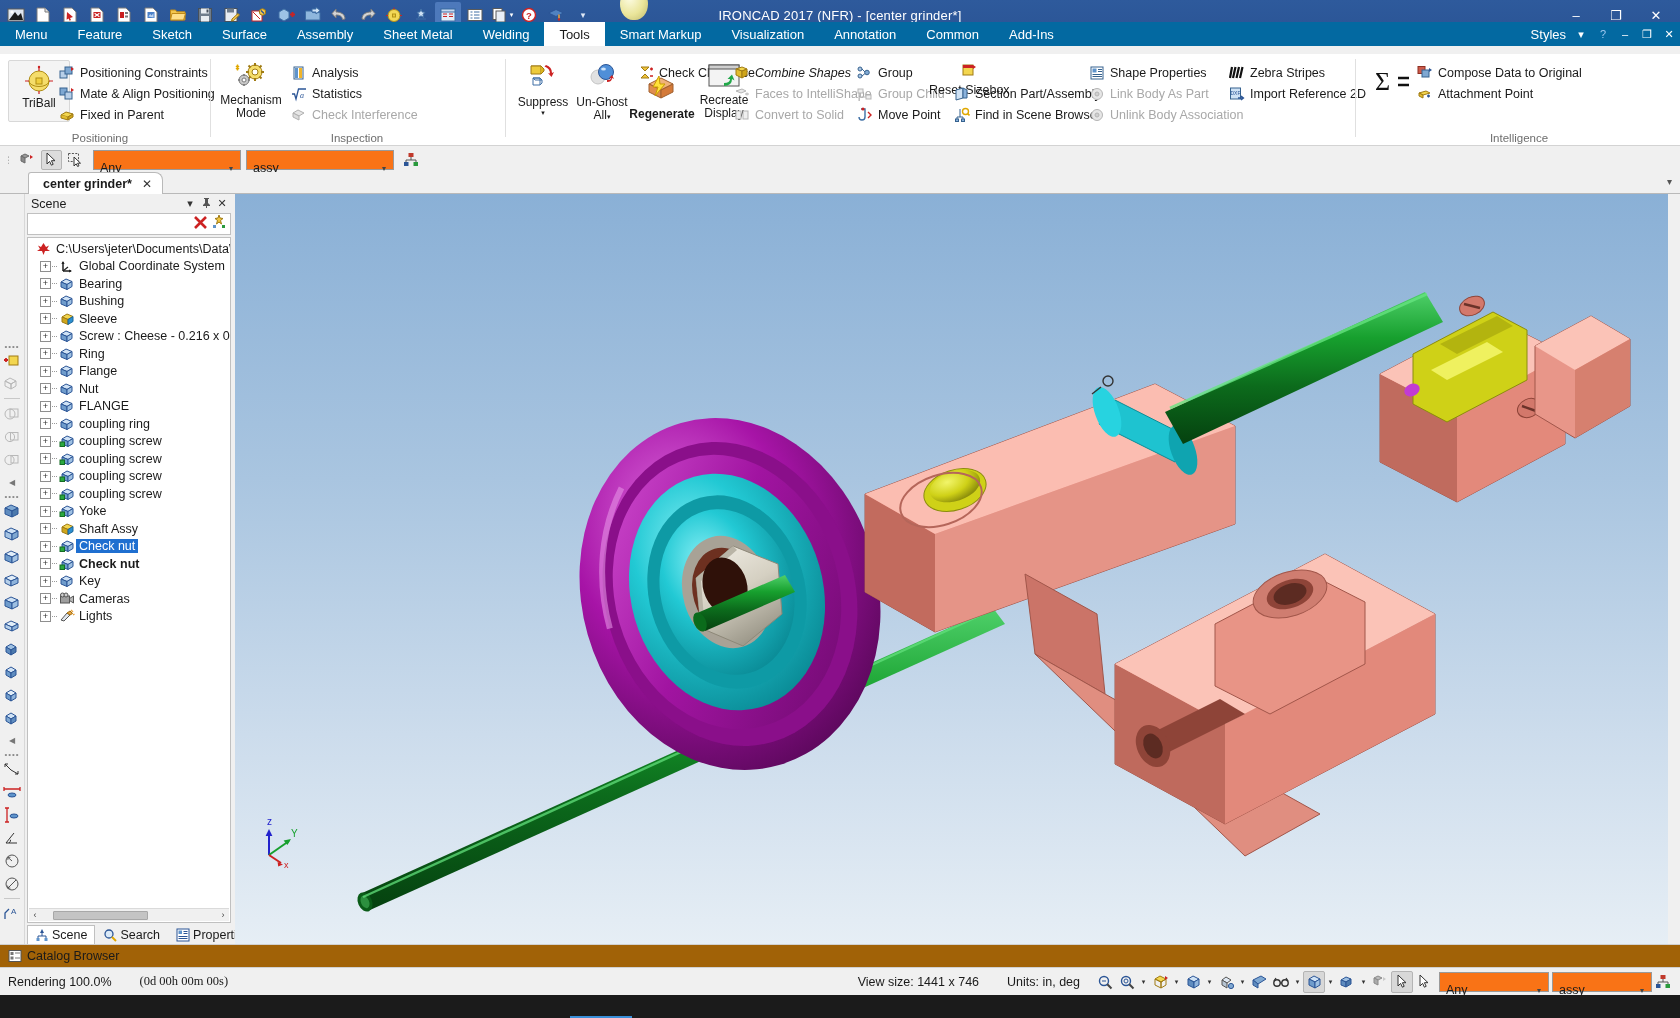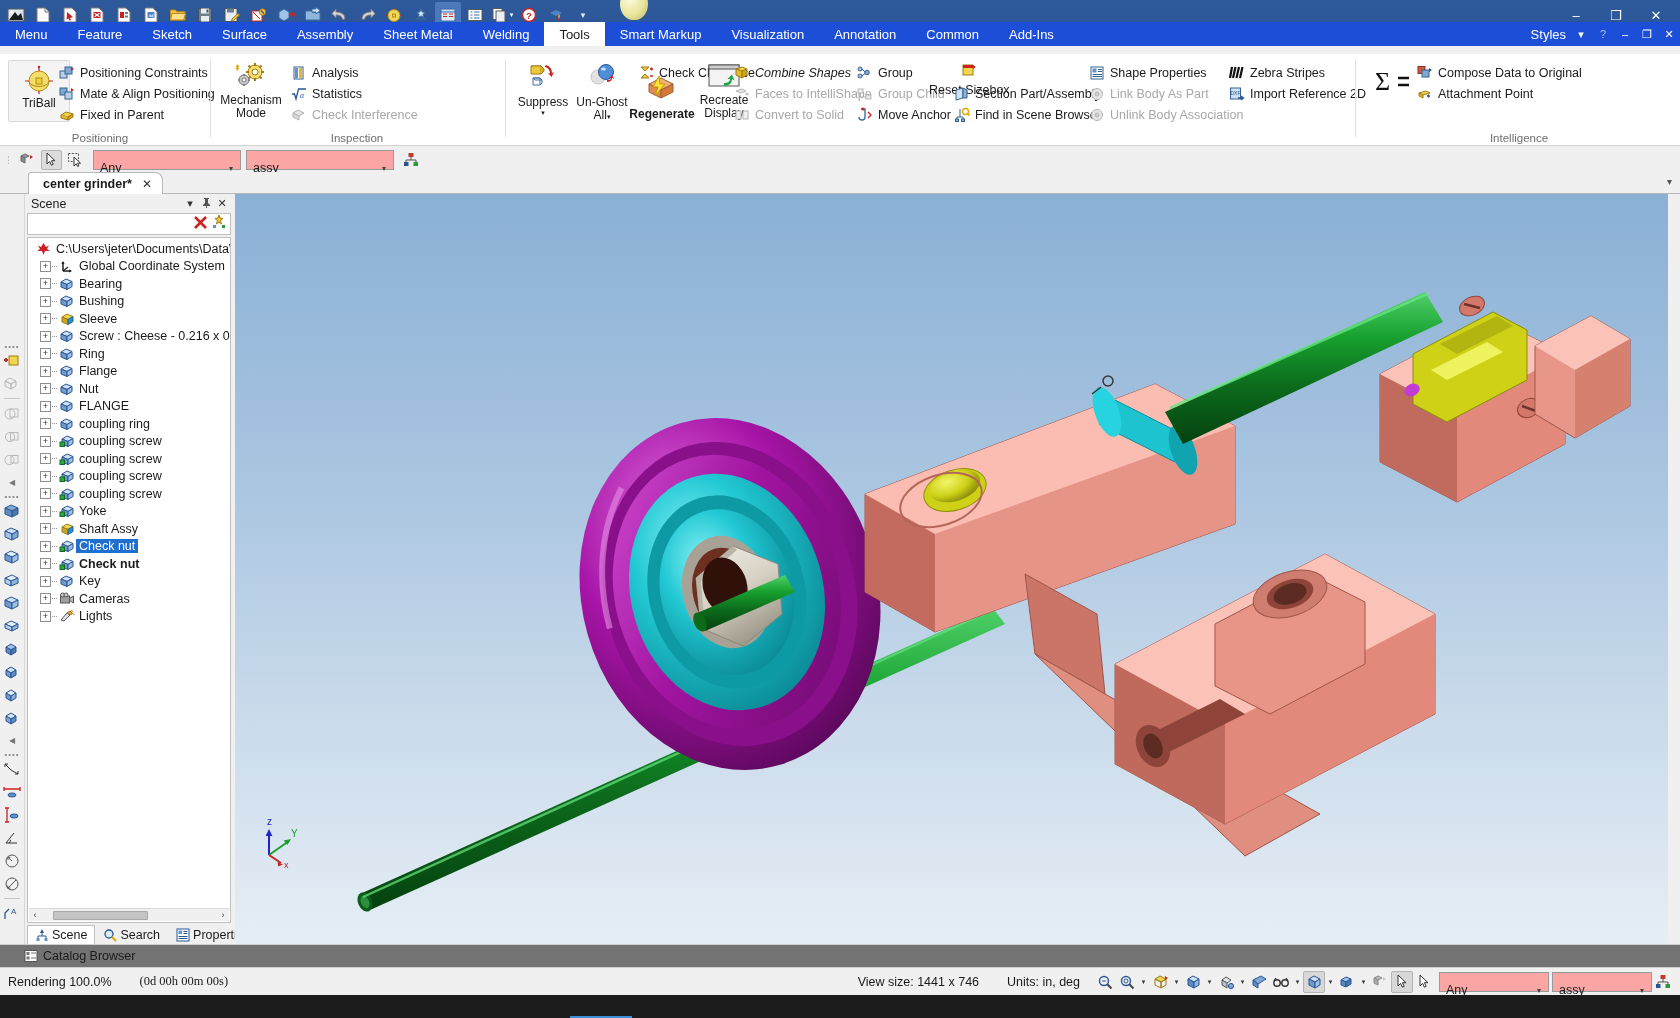"IRONCAD 2017 (NFR) - [center" div { html: none -> <div>IRONCAD 2017 (NFR) - [center grinder*]</div> }
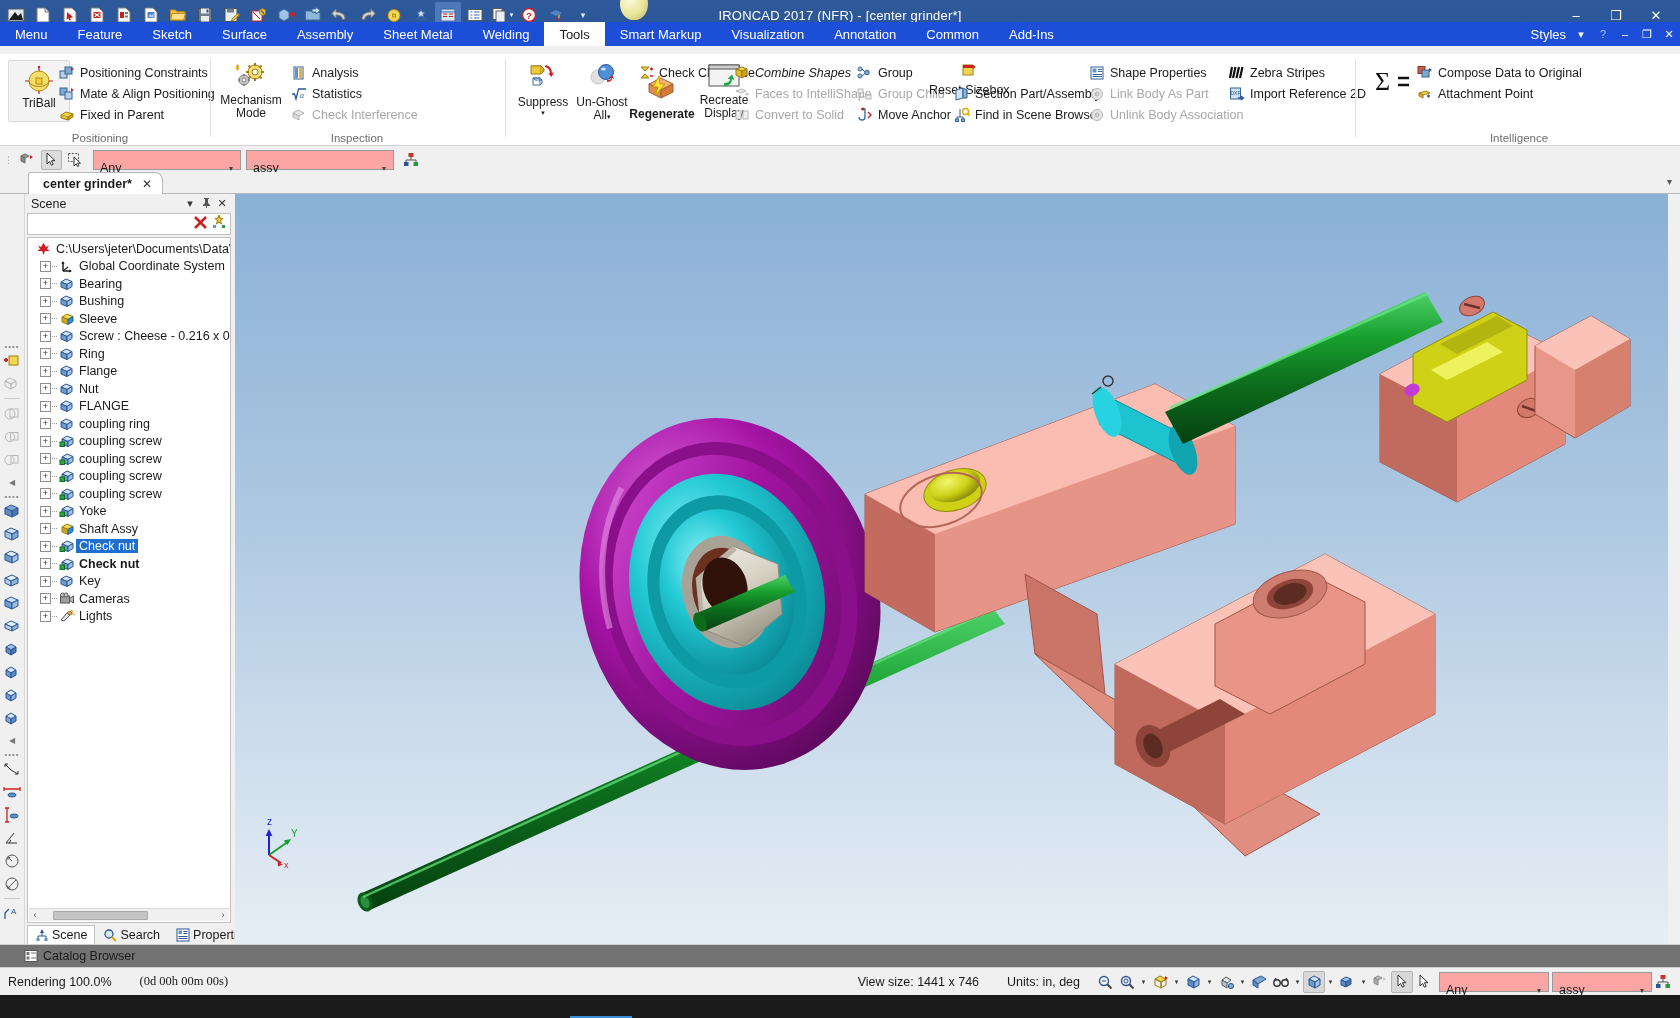"Menu" #ribbontabs { background: #1d4ed8 -> #0369a1 }
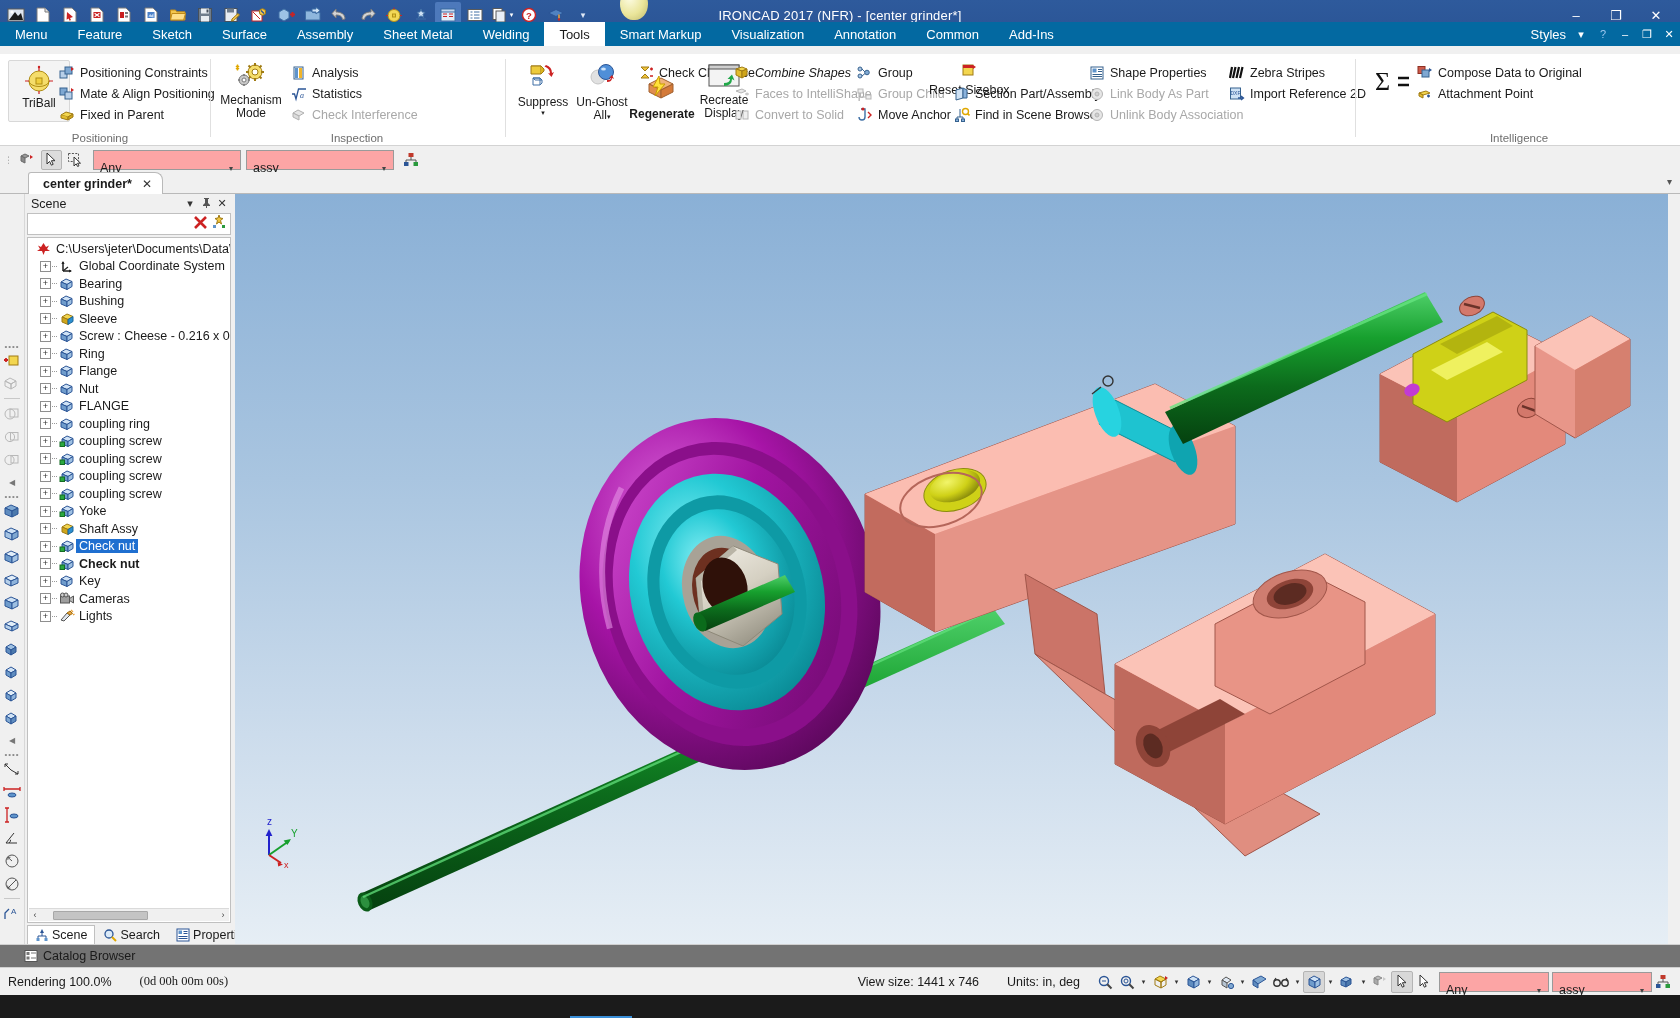"Move Anchor" span { text: Anchor -> Point }
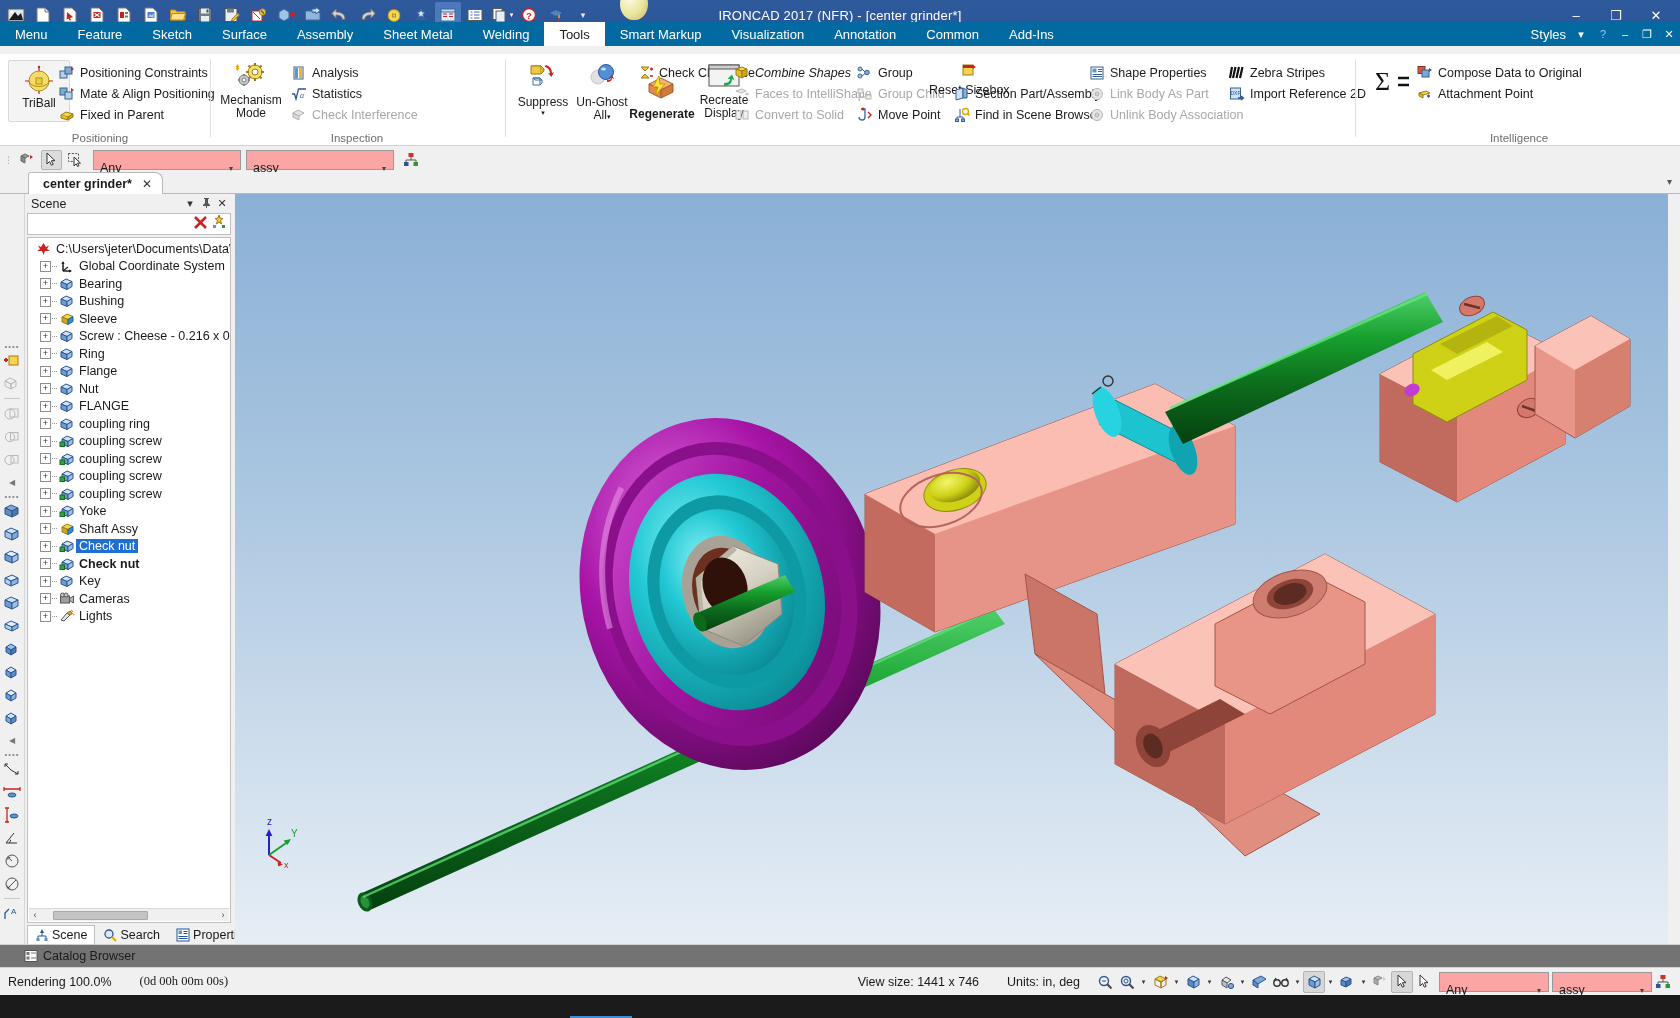"Any" .combo { background: #fca5a5 -> #f97316 }
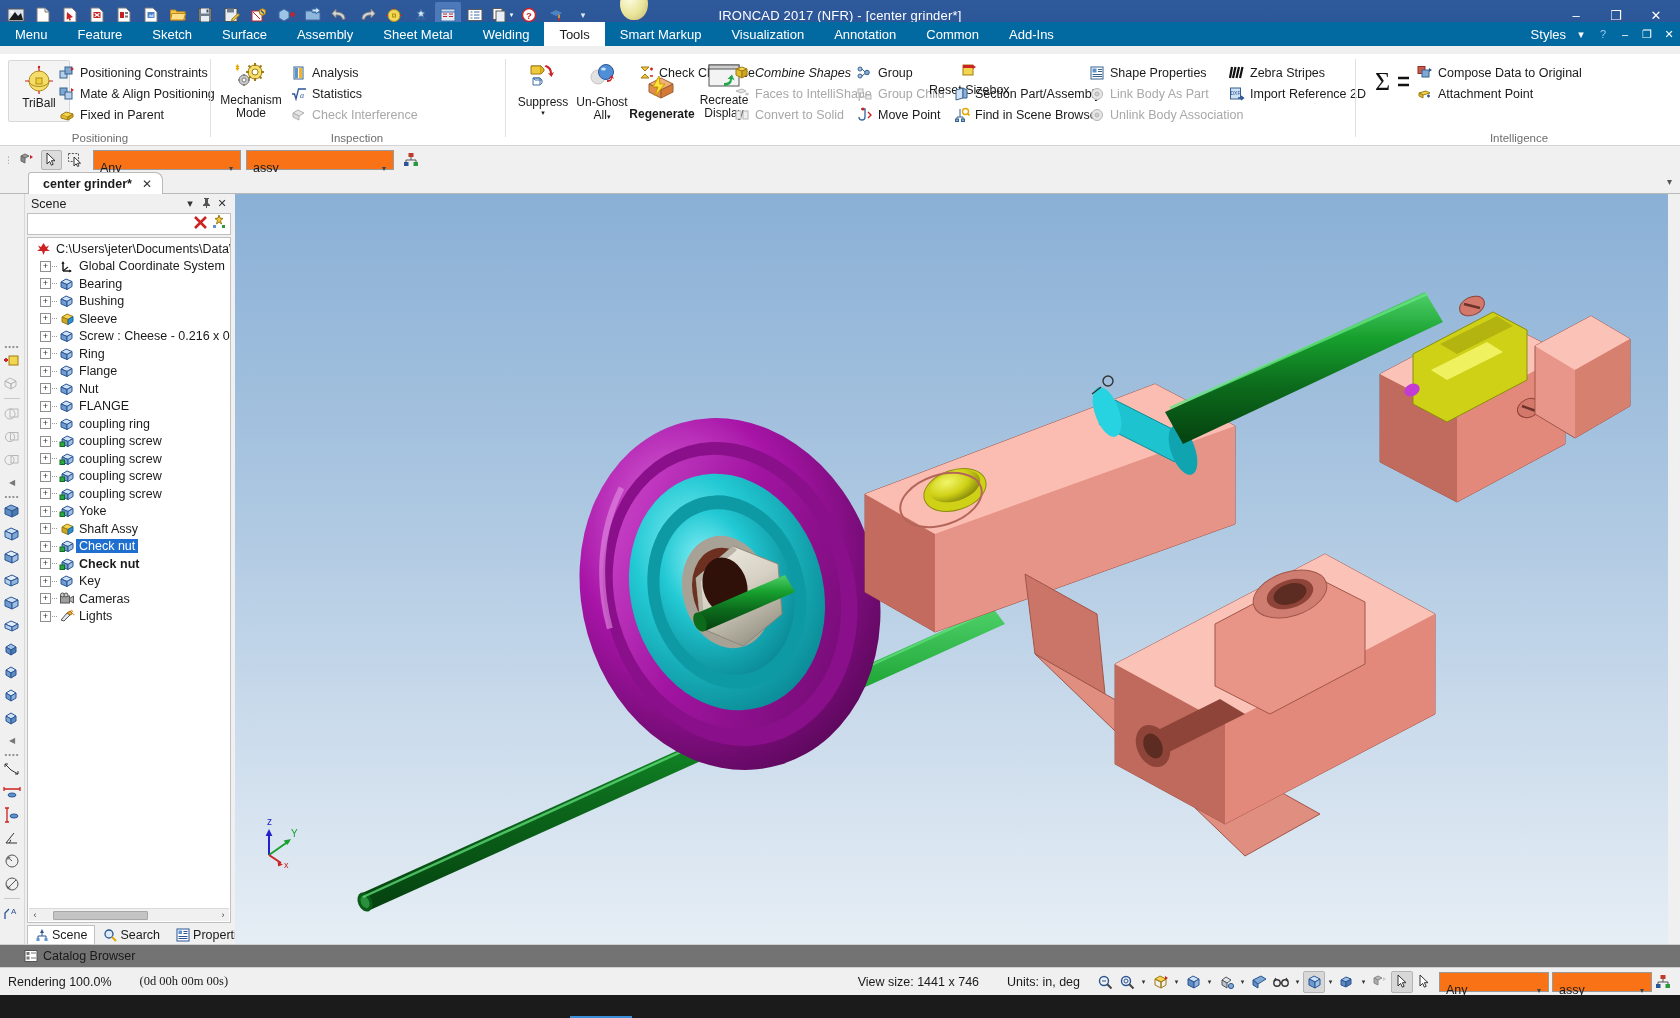"Catalog Browser" #catalogbar { background: #737373 -> #a16207; padding-left: 24px -> 8px }
